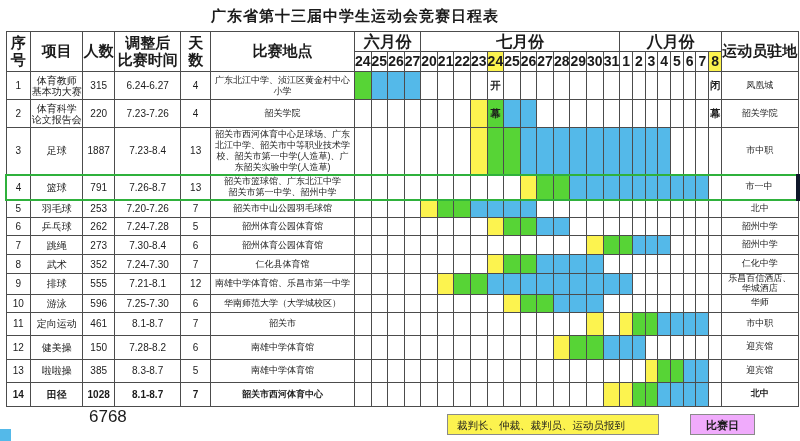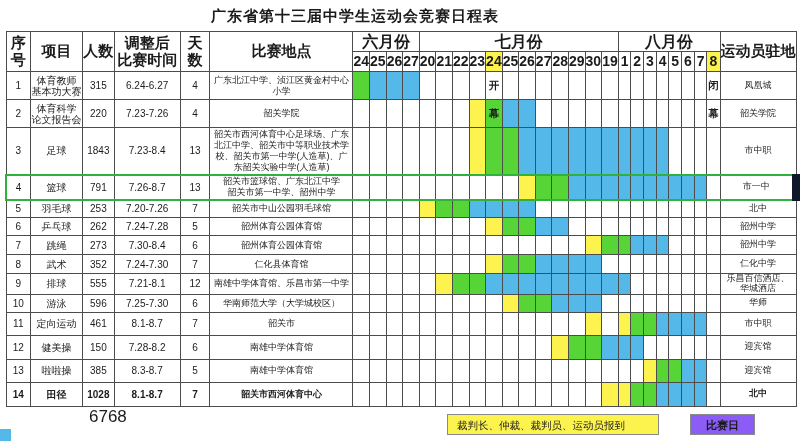"19" th.date { text: 19 -> 31 }
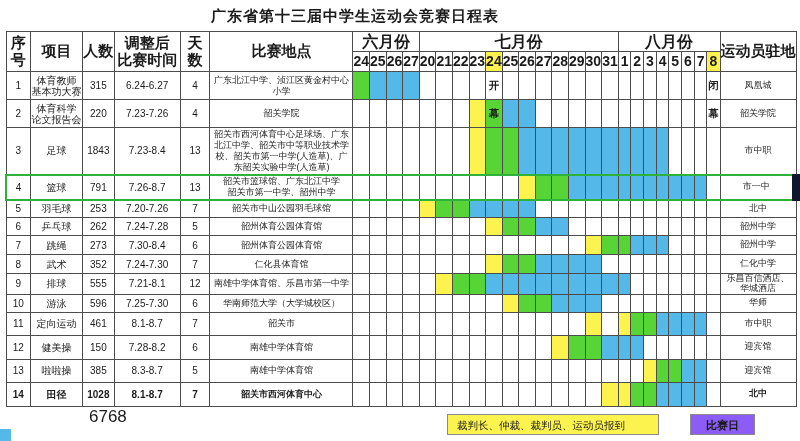"1843" td.num { text: 1843 -> 1887 }
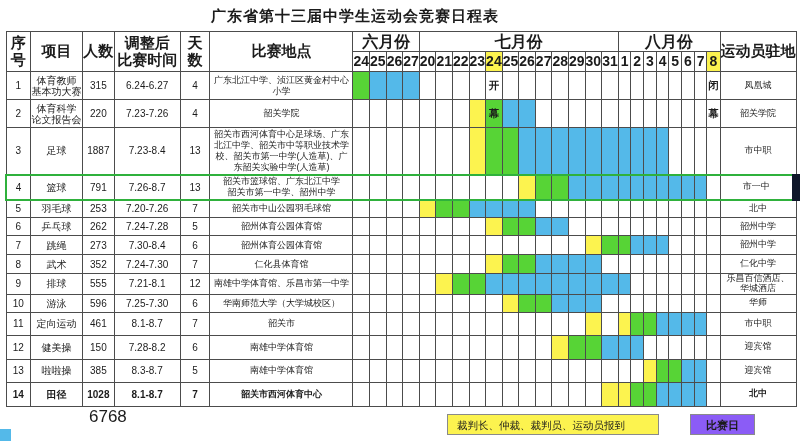"市一中" tr.sel td:last-child { border-right: 8px solid #0f172a -> 4px solid #0f172a }
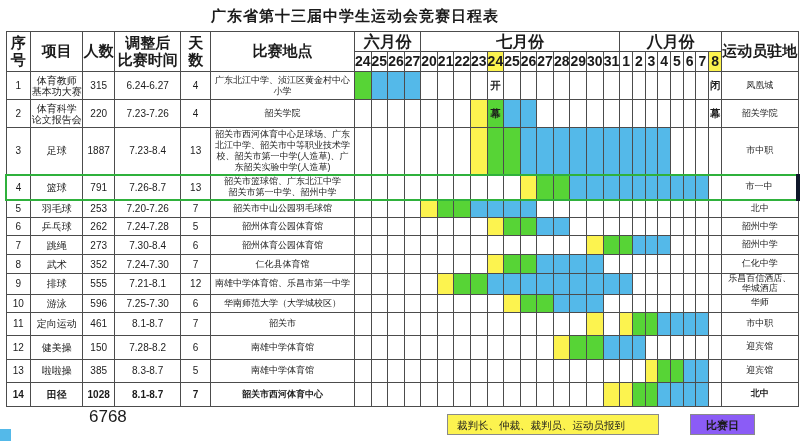"比赛日" .legend-match { background: #8b5cf6 -> #f0abfc }
